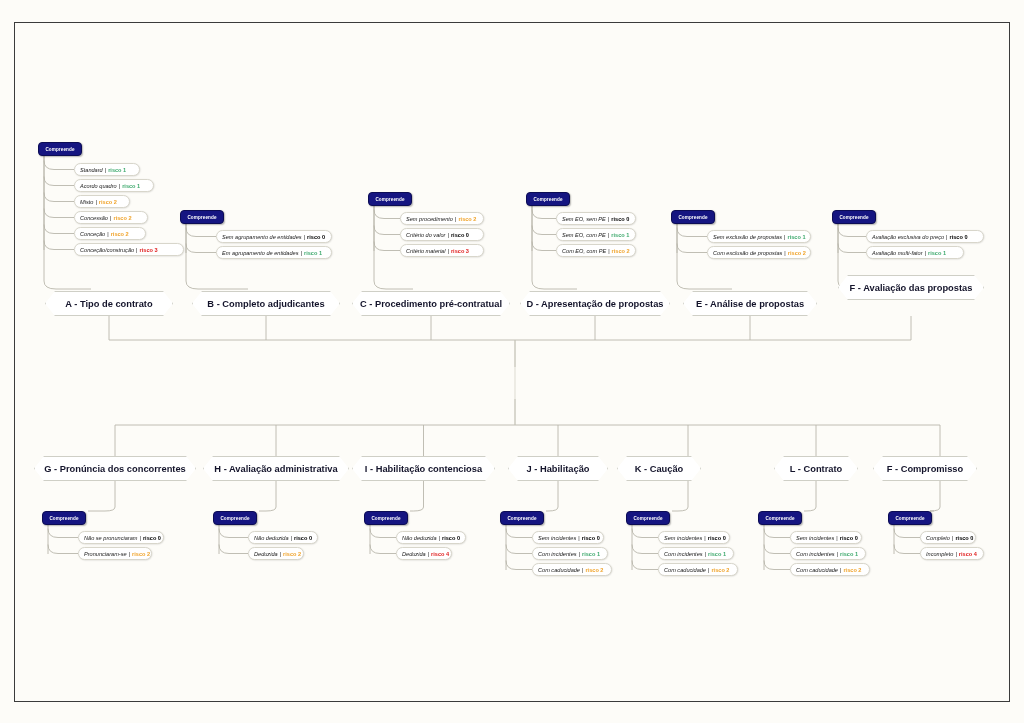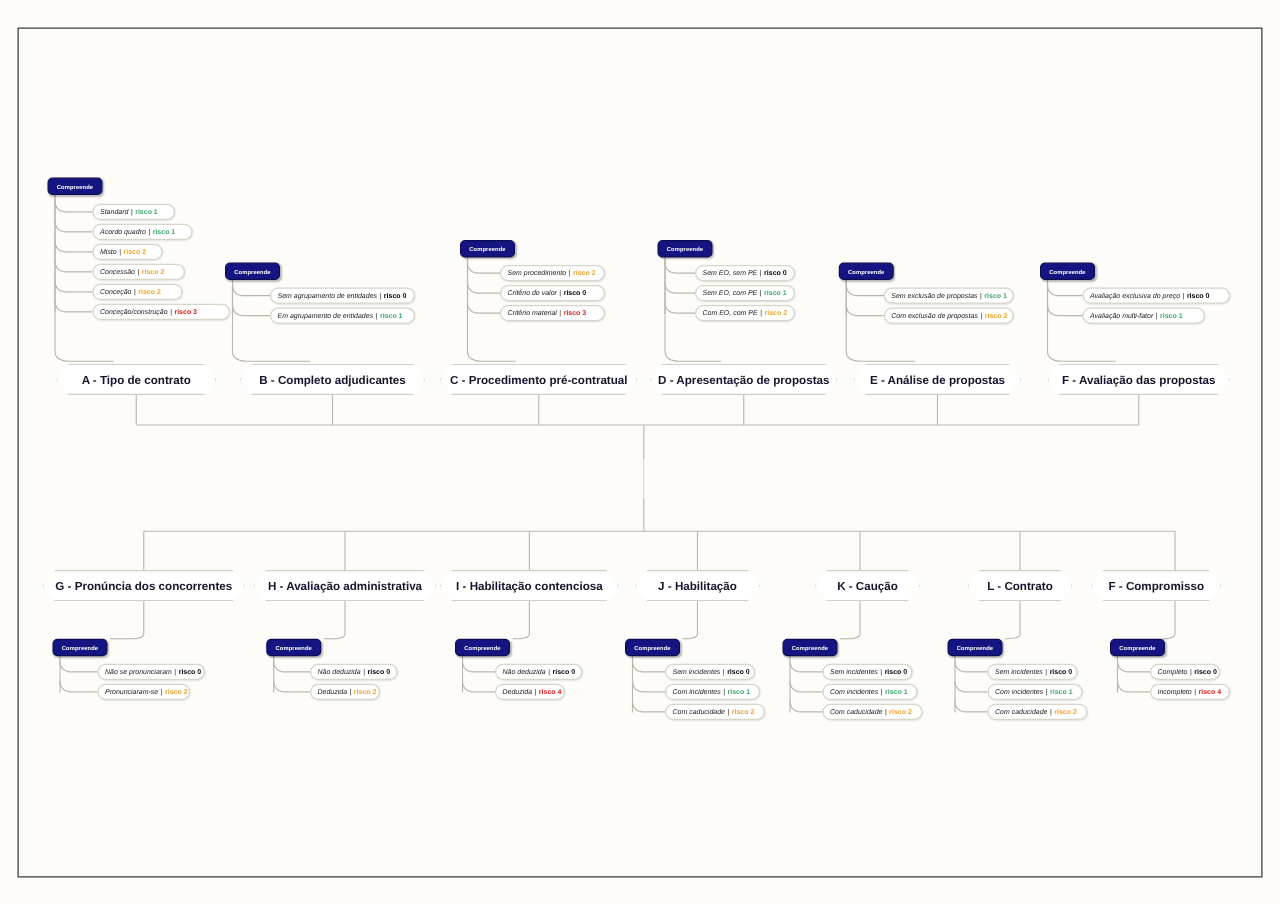"F - Avaliação das propostas" div.hex { top: 291px -> 275px }
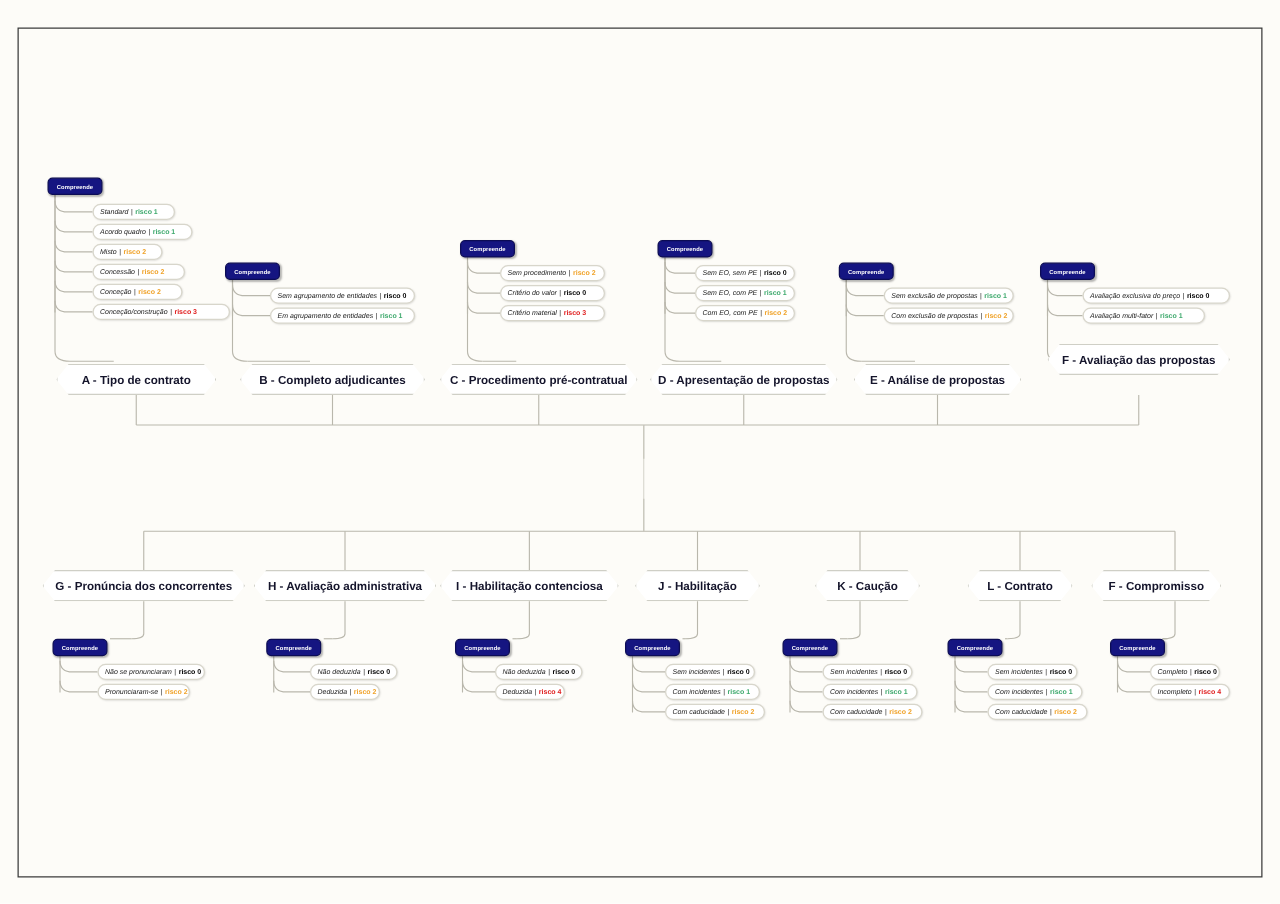"K - Caução" div.hex { left: 652px -> 617px }
